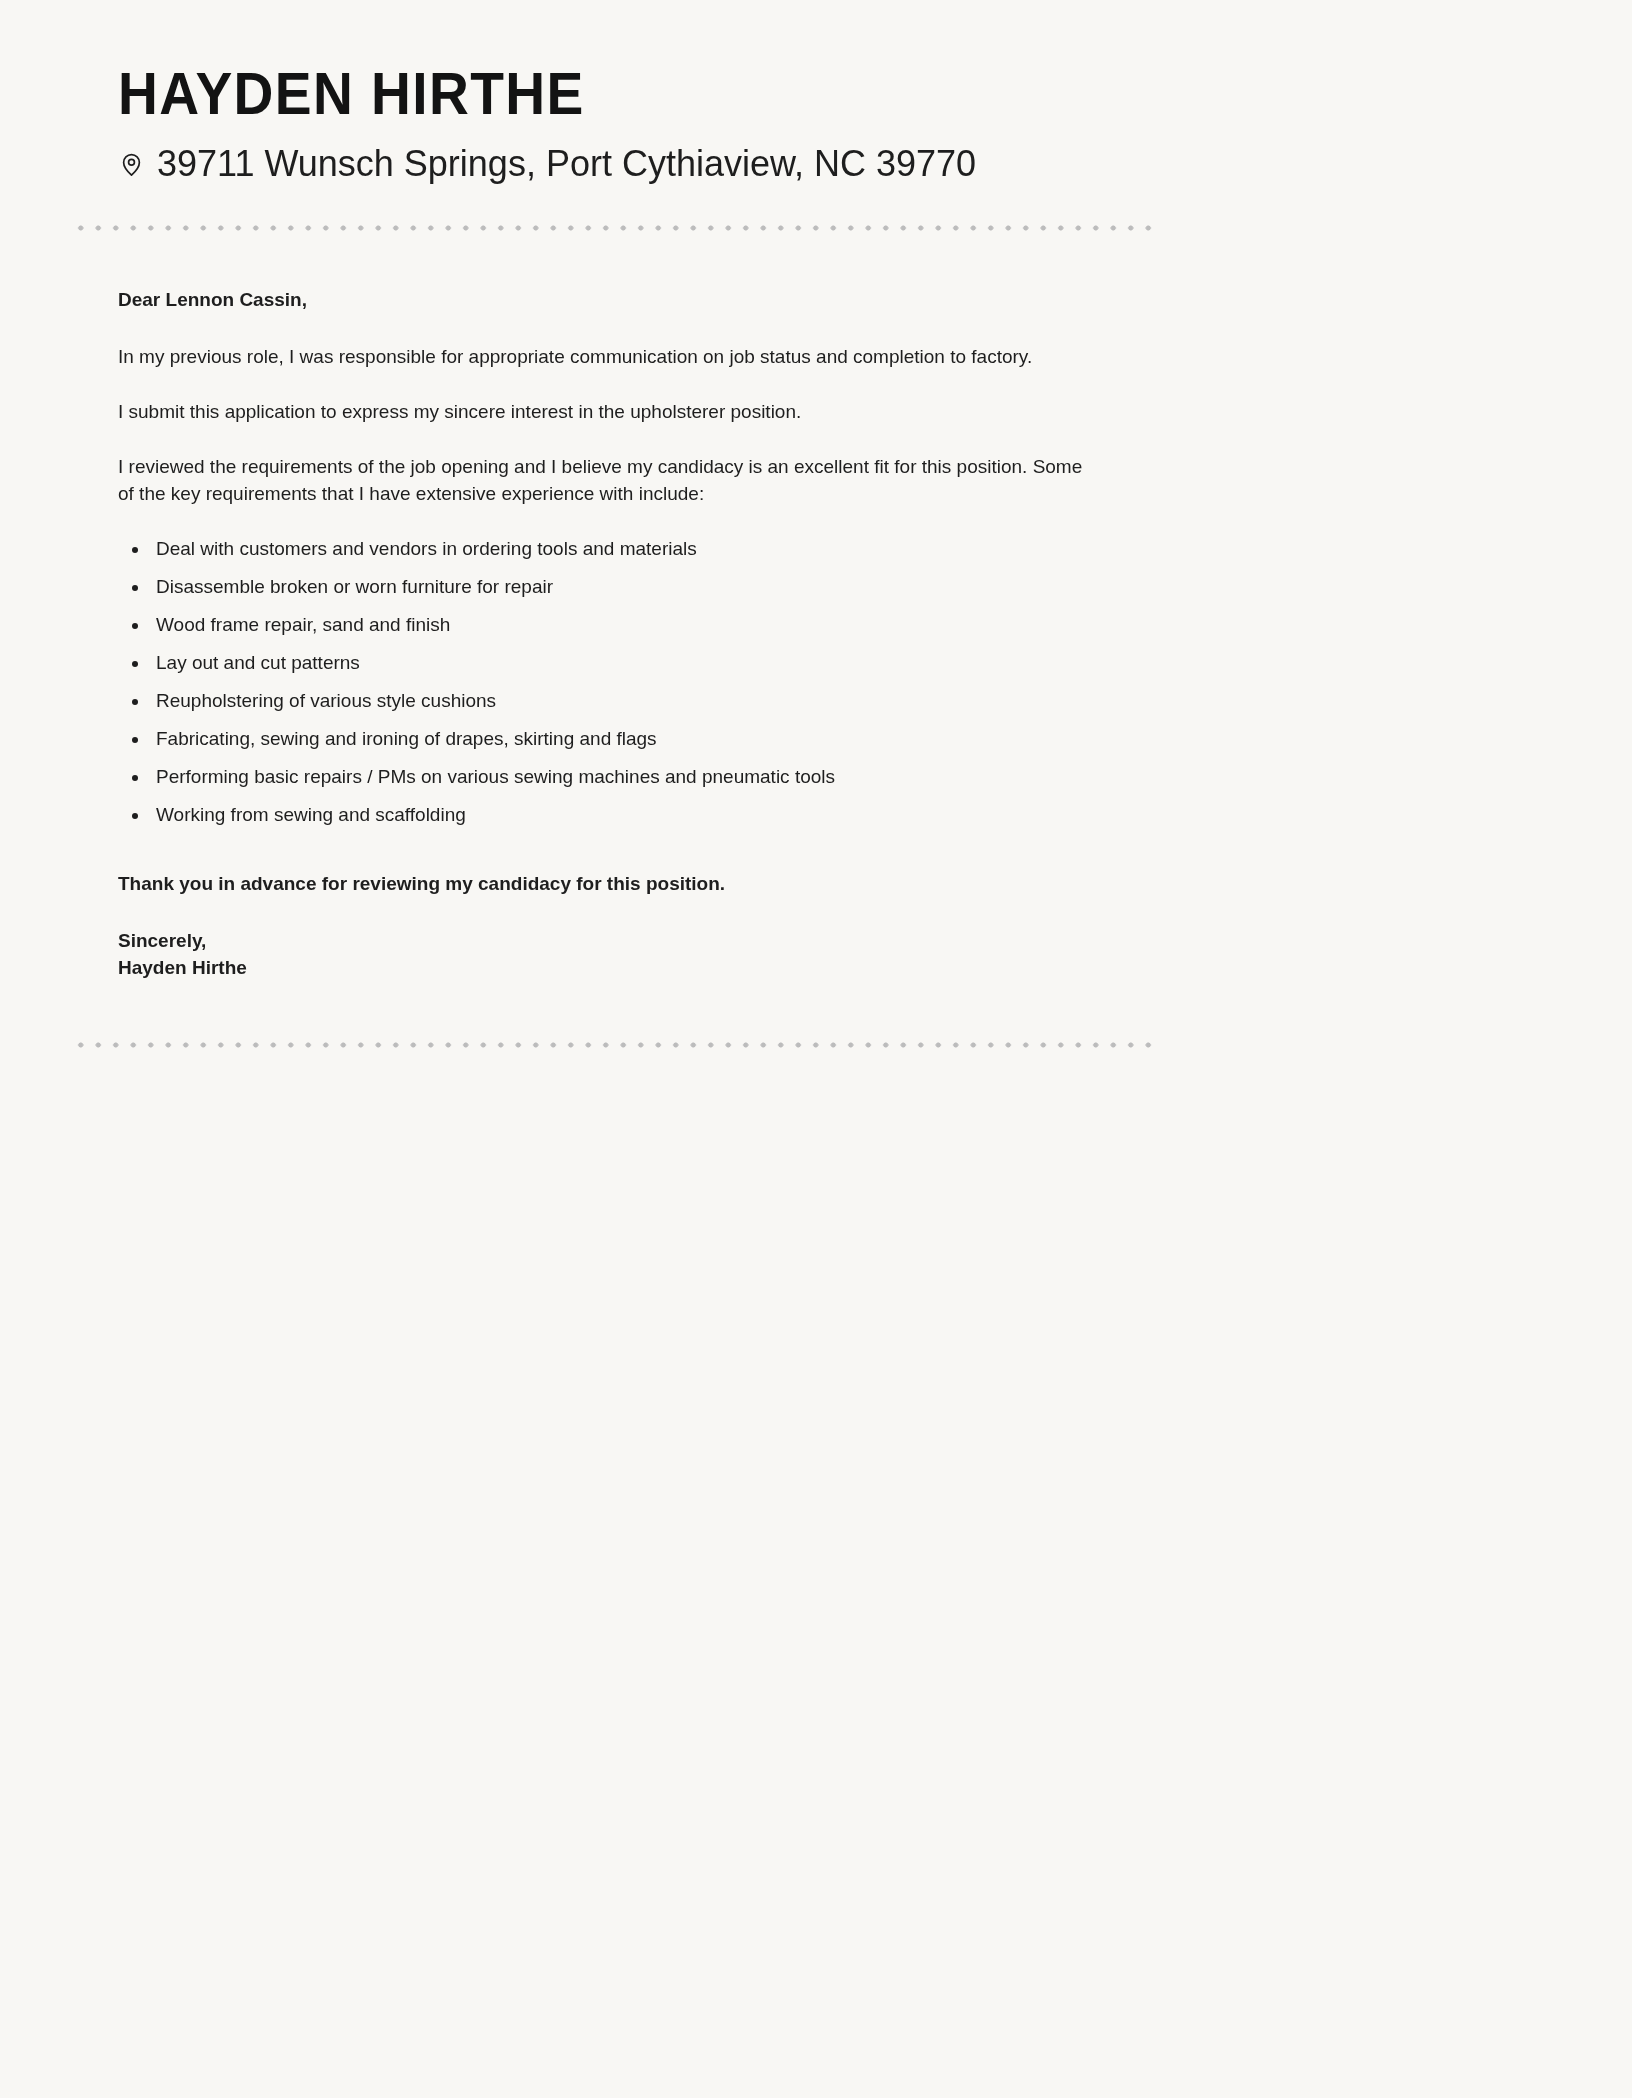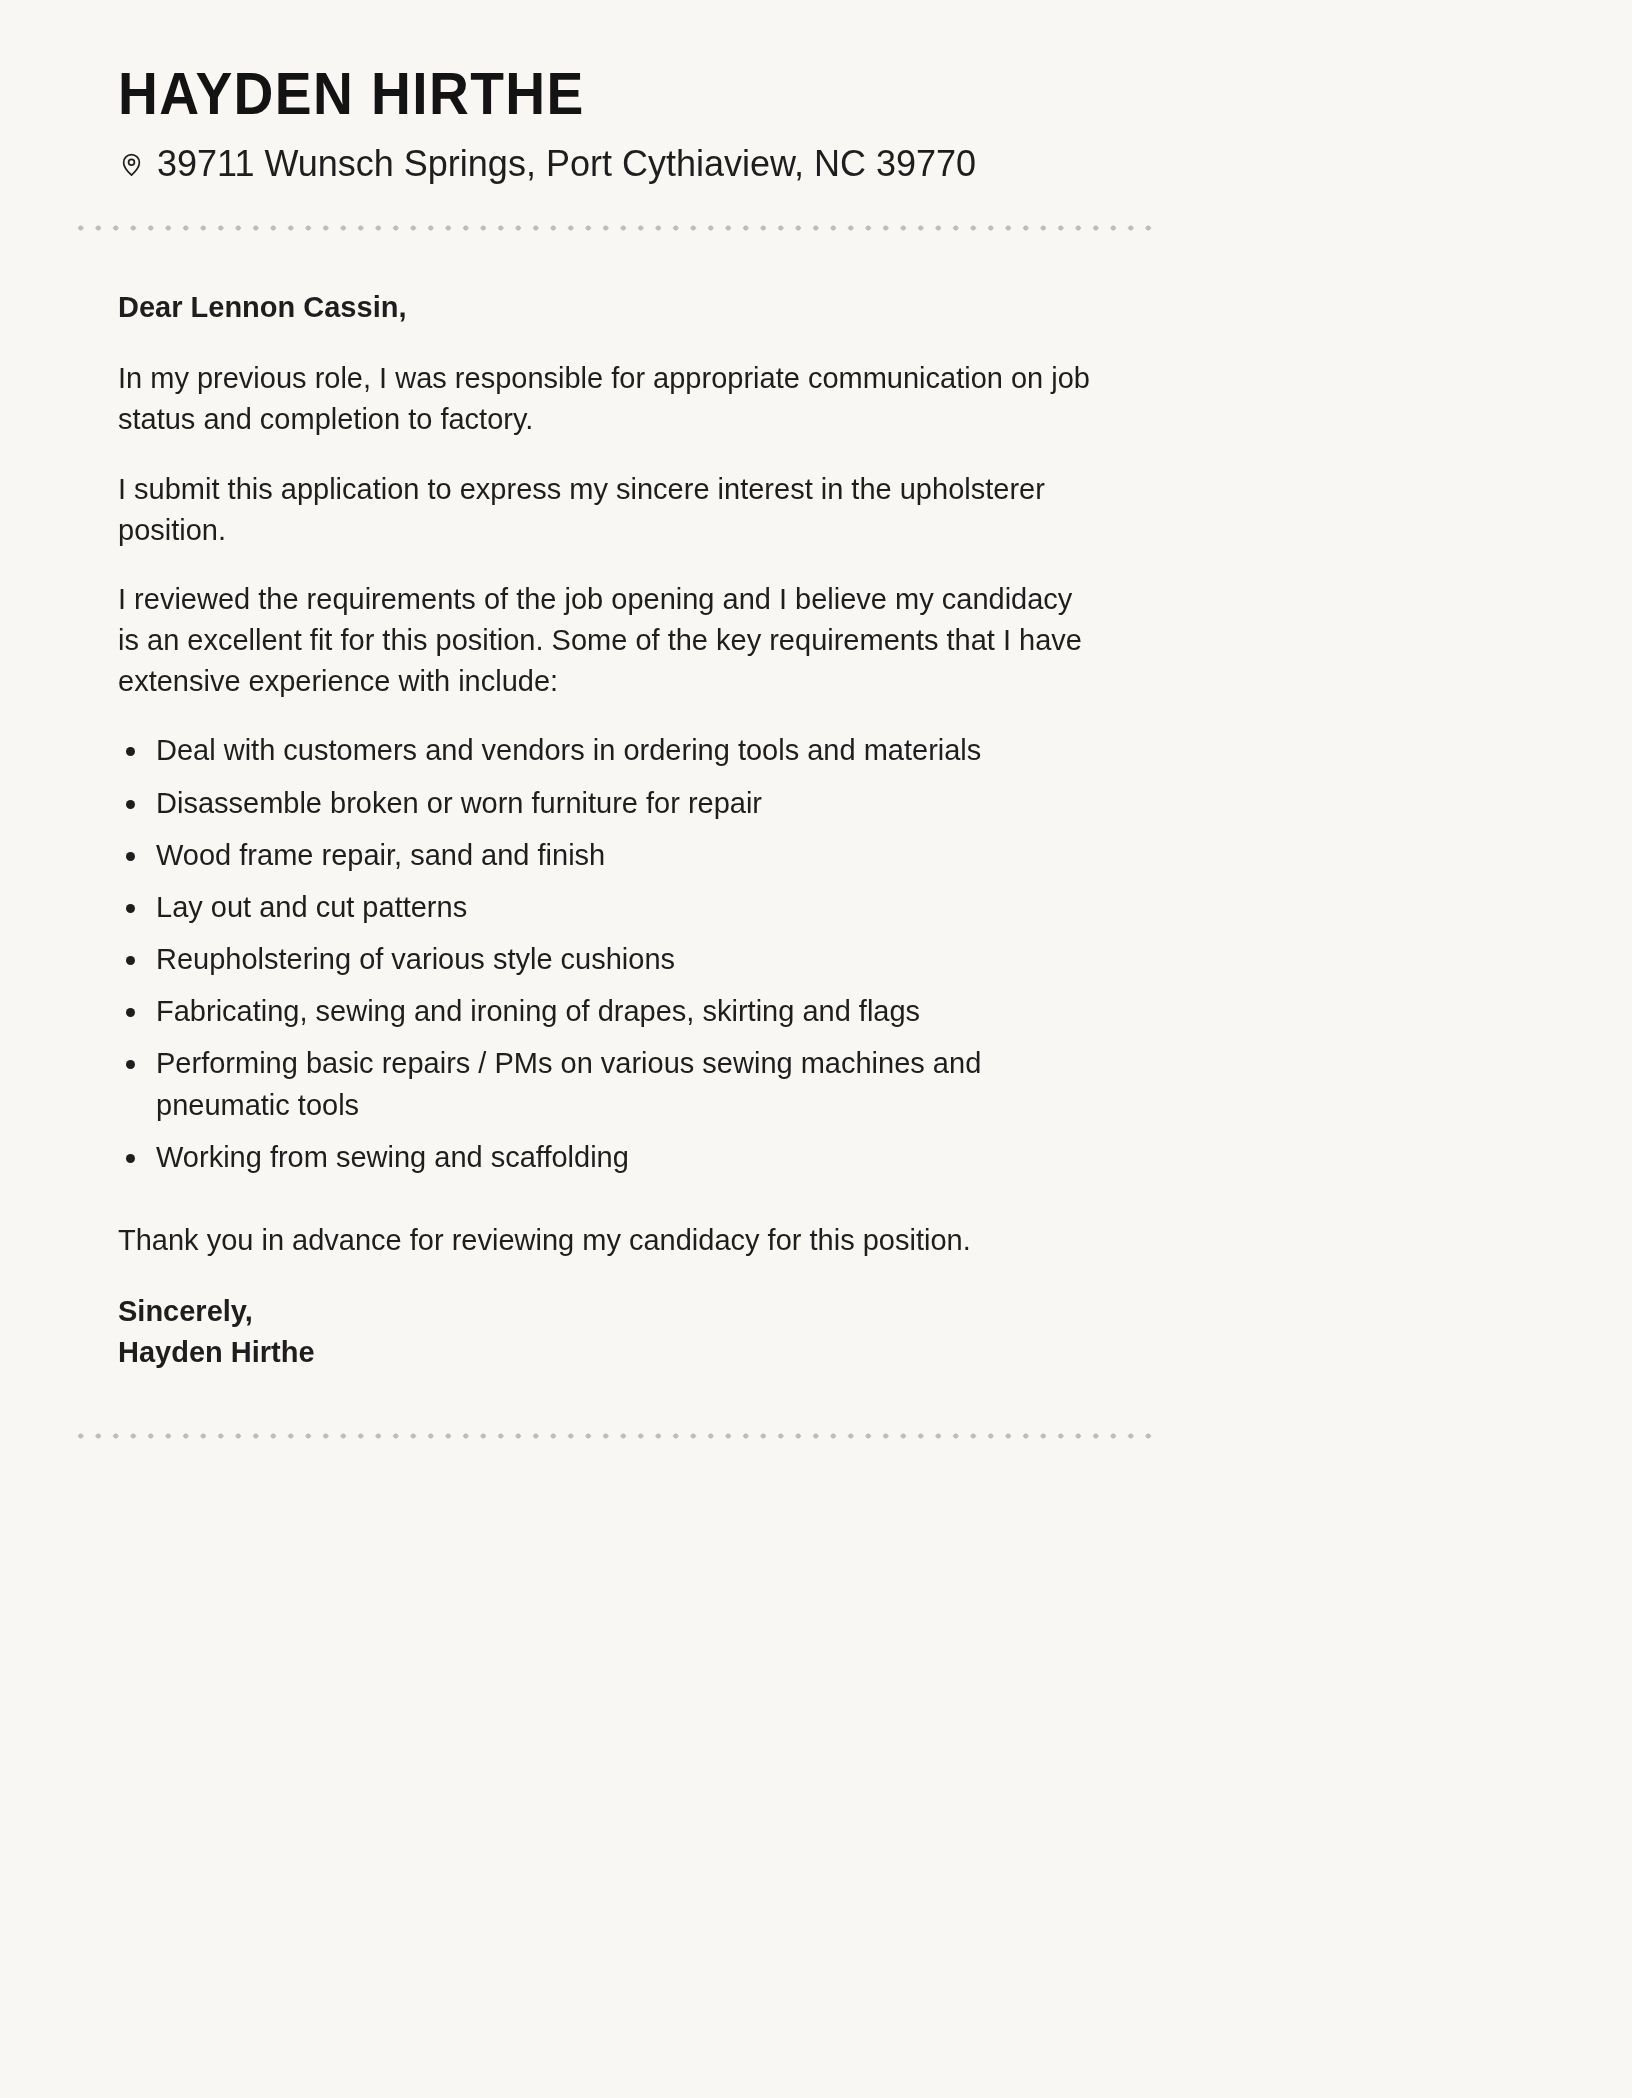"Dear Lennon Cassin," .letter { font-size: 29px -> 19px }
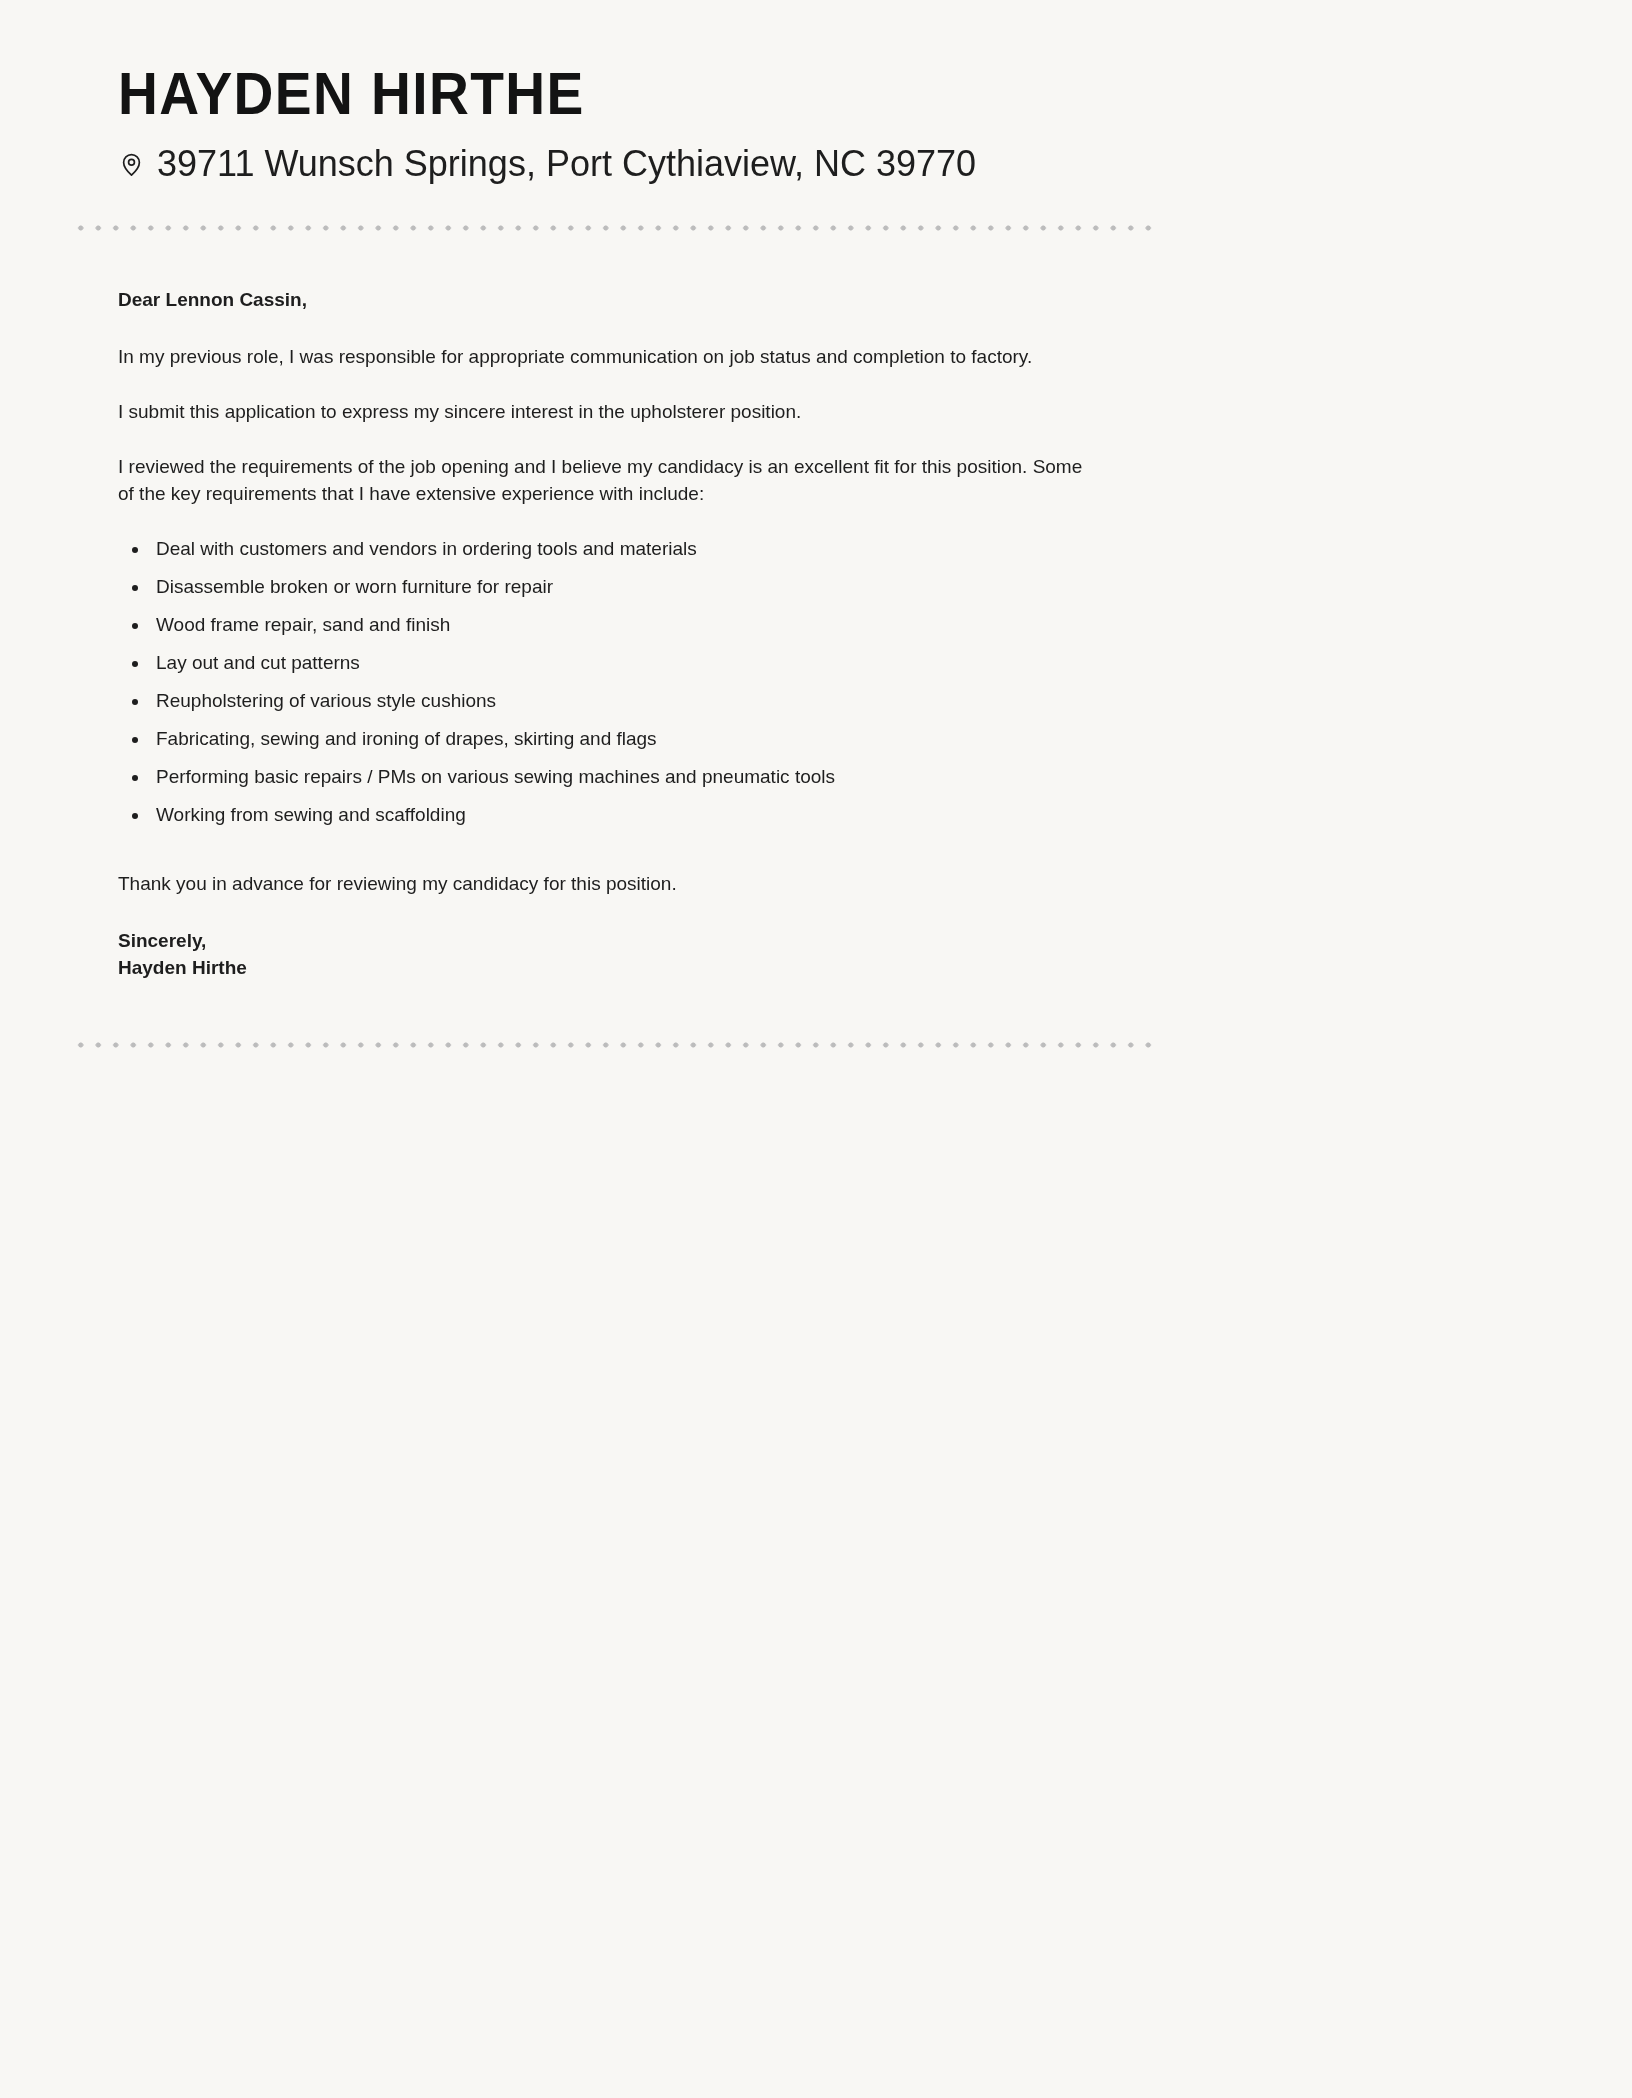"Thank you in advance for" .closing { font-weight: 400 -> 700 }
